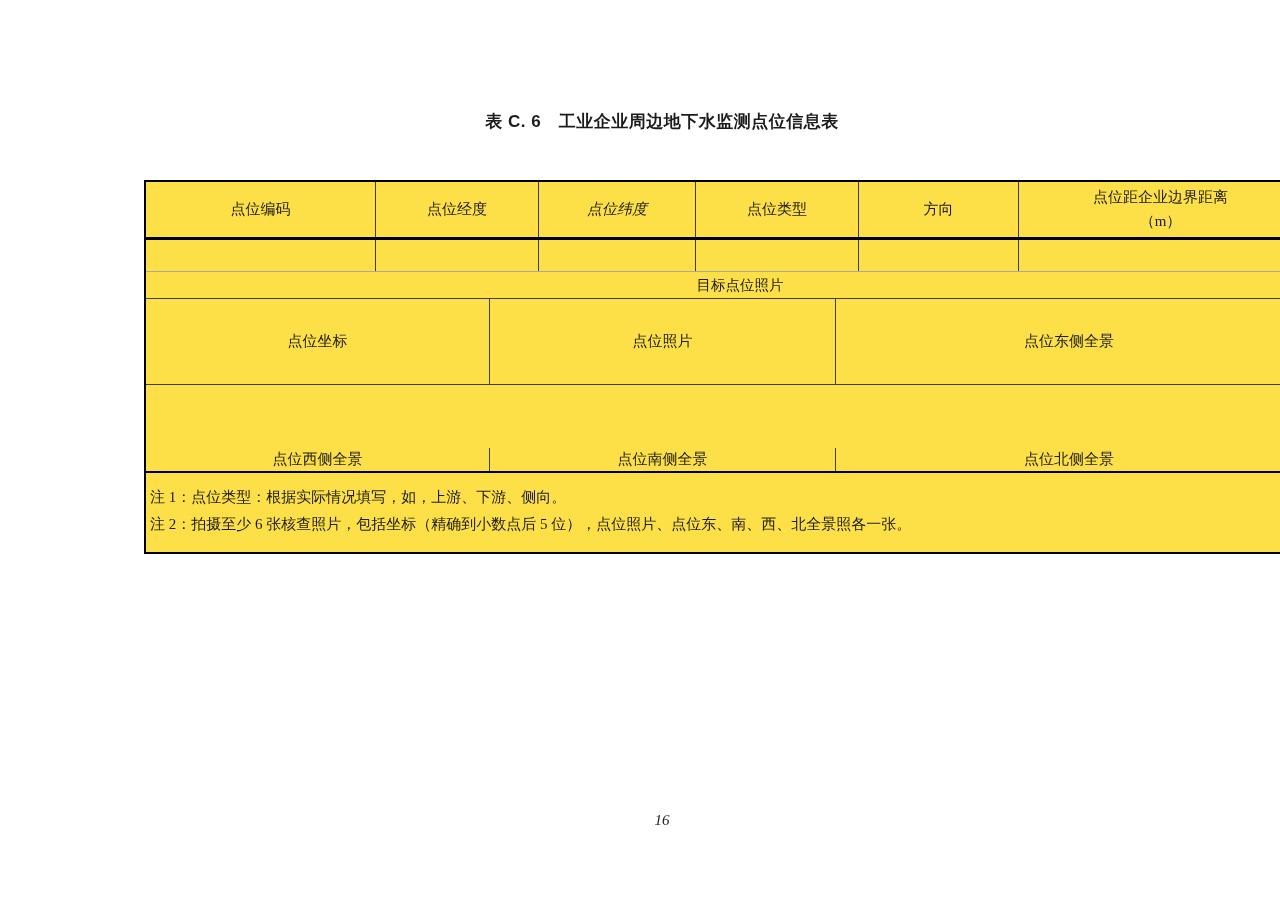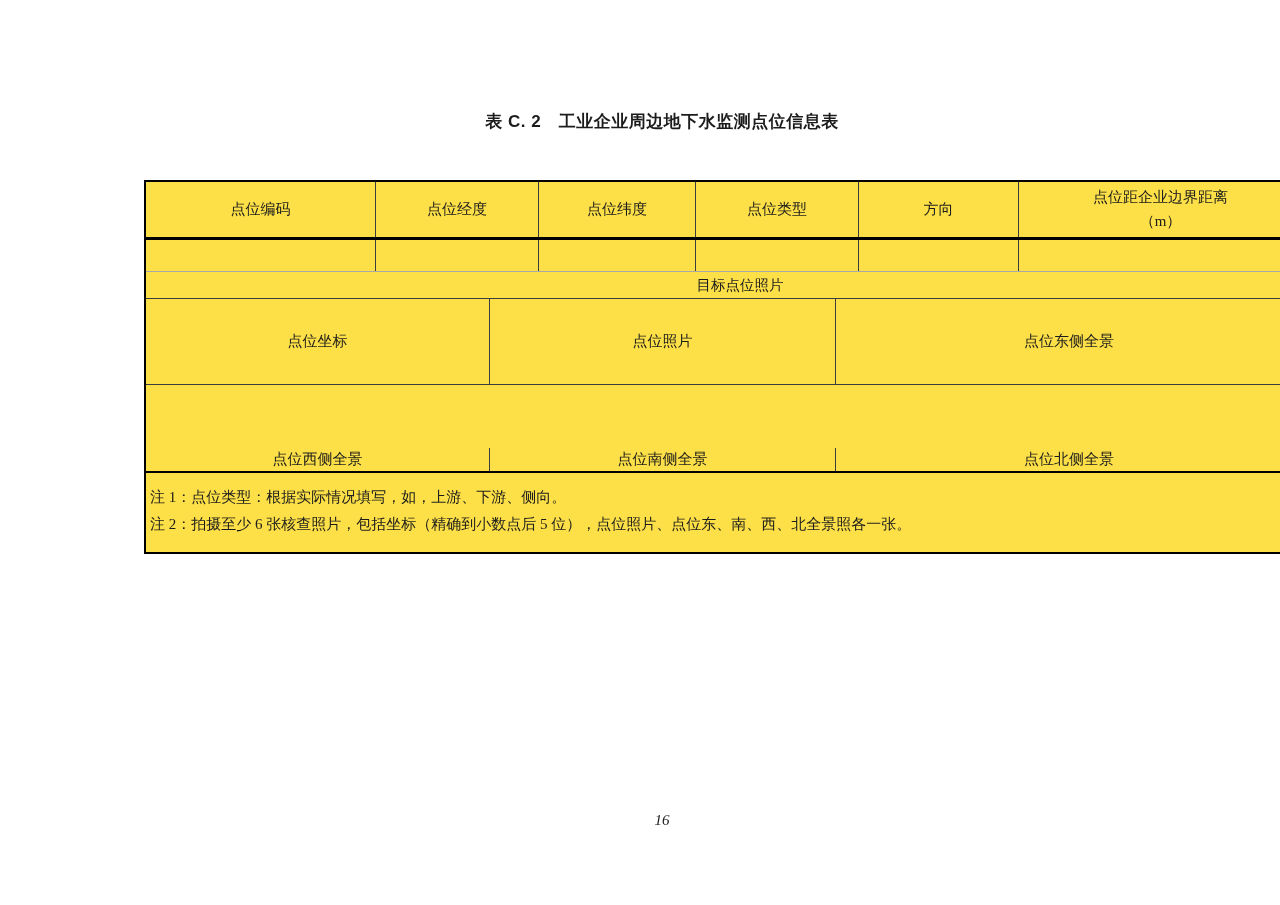"表 C. 2 工业企业周边地下水监测点位信息表" div.doc-title { text: 2 -> 6 }
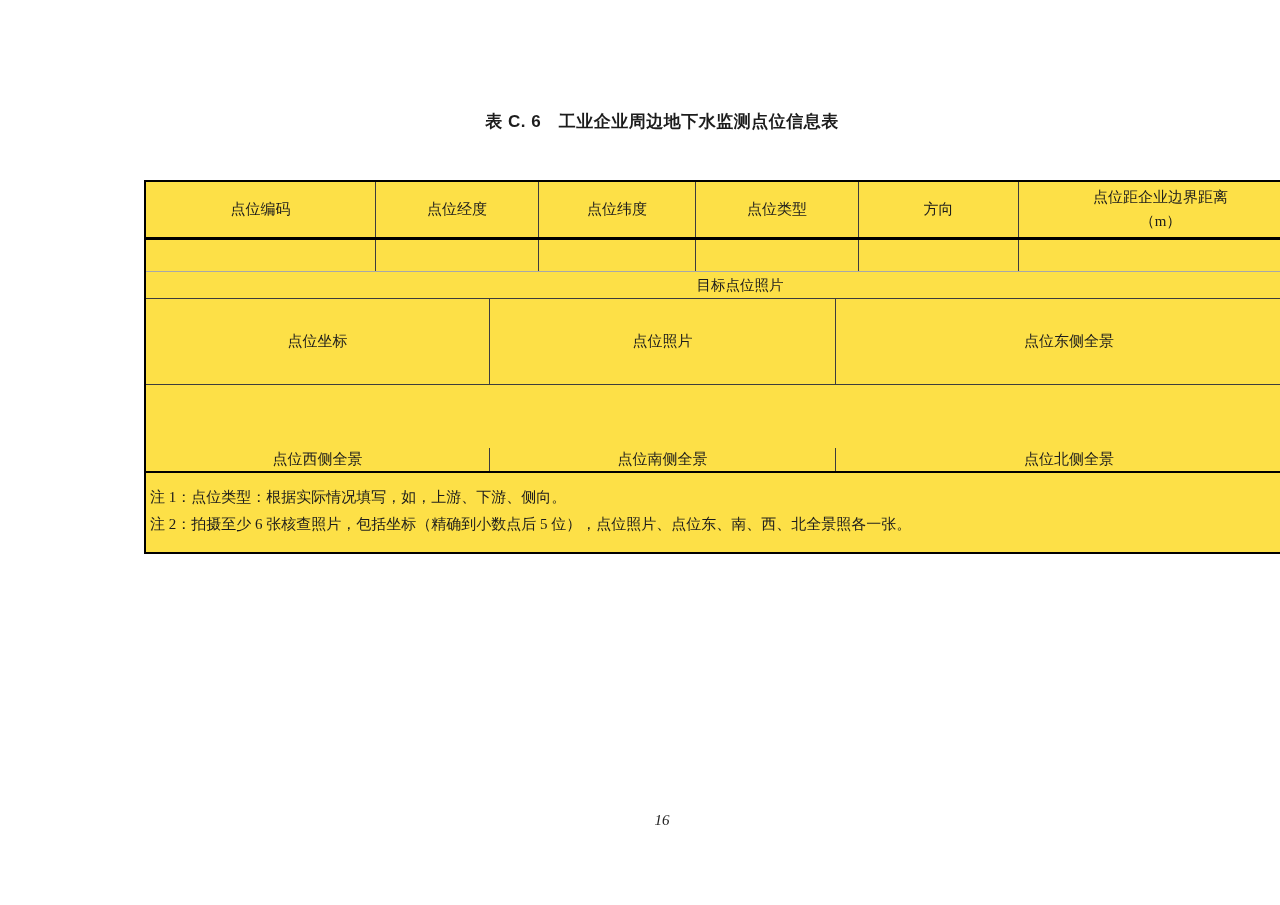"点位纬度" .c3 { font-style: none -> italic }
